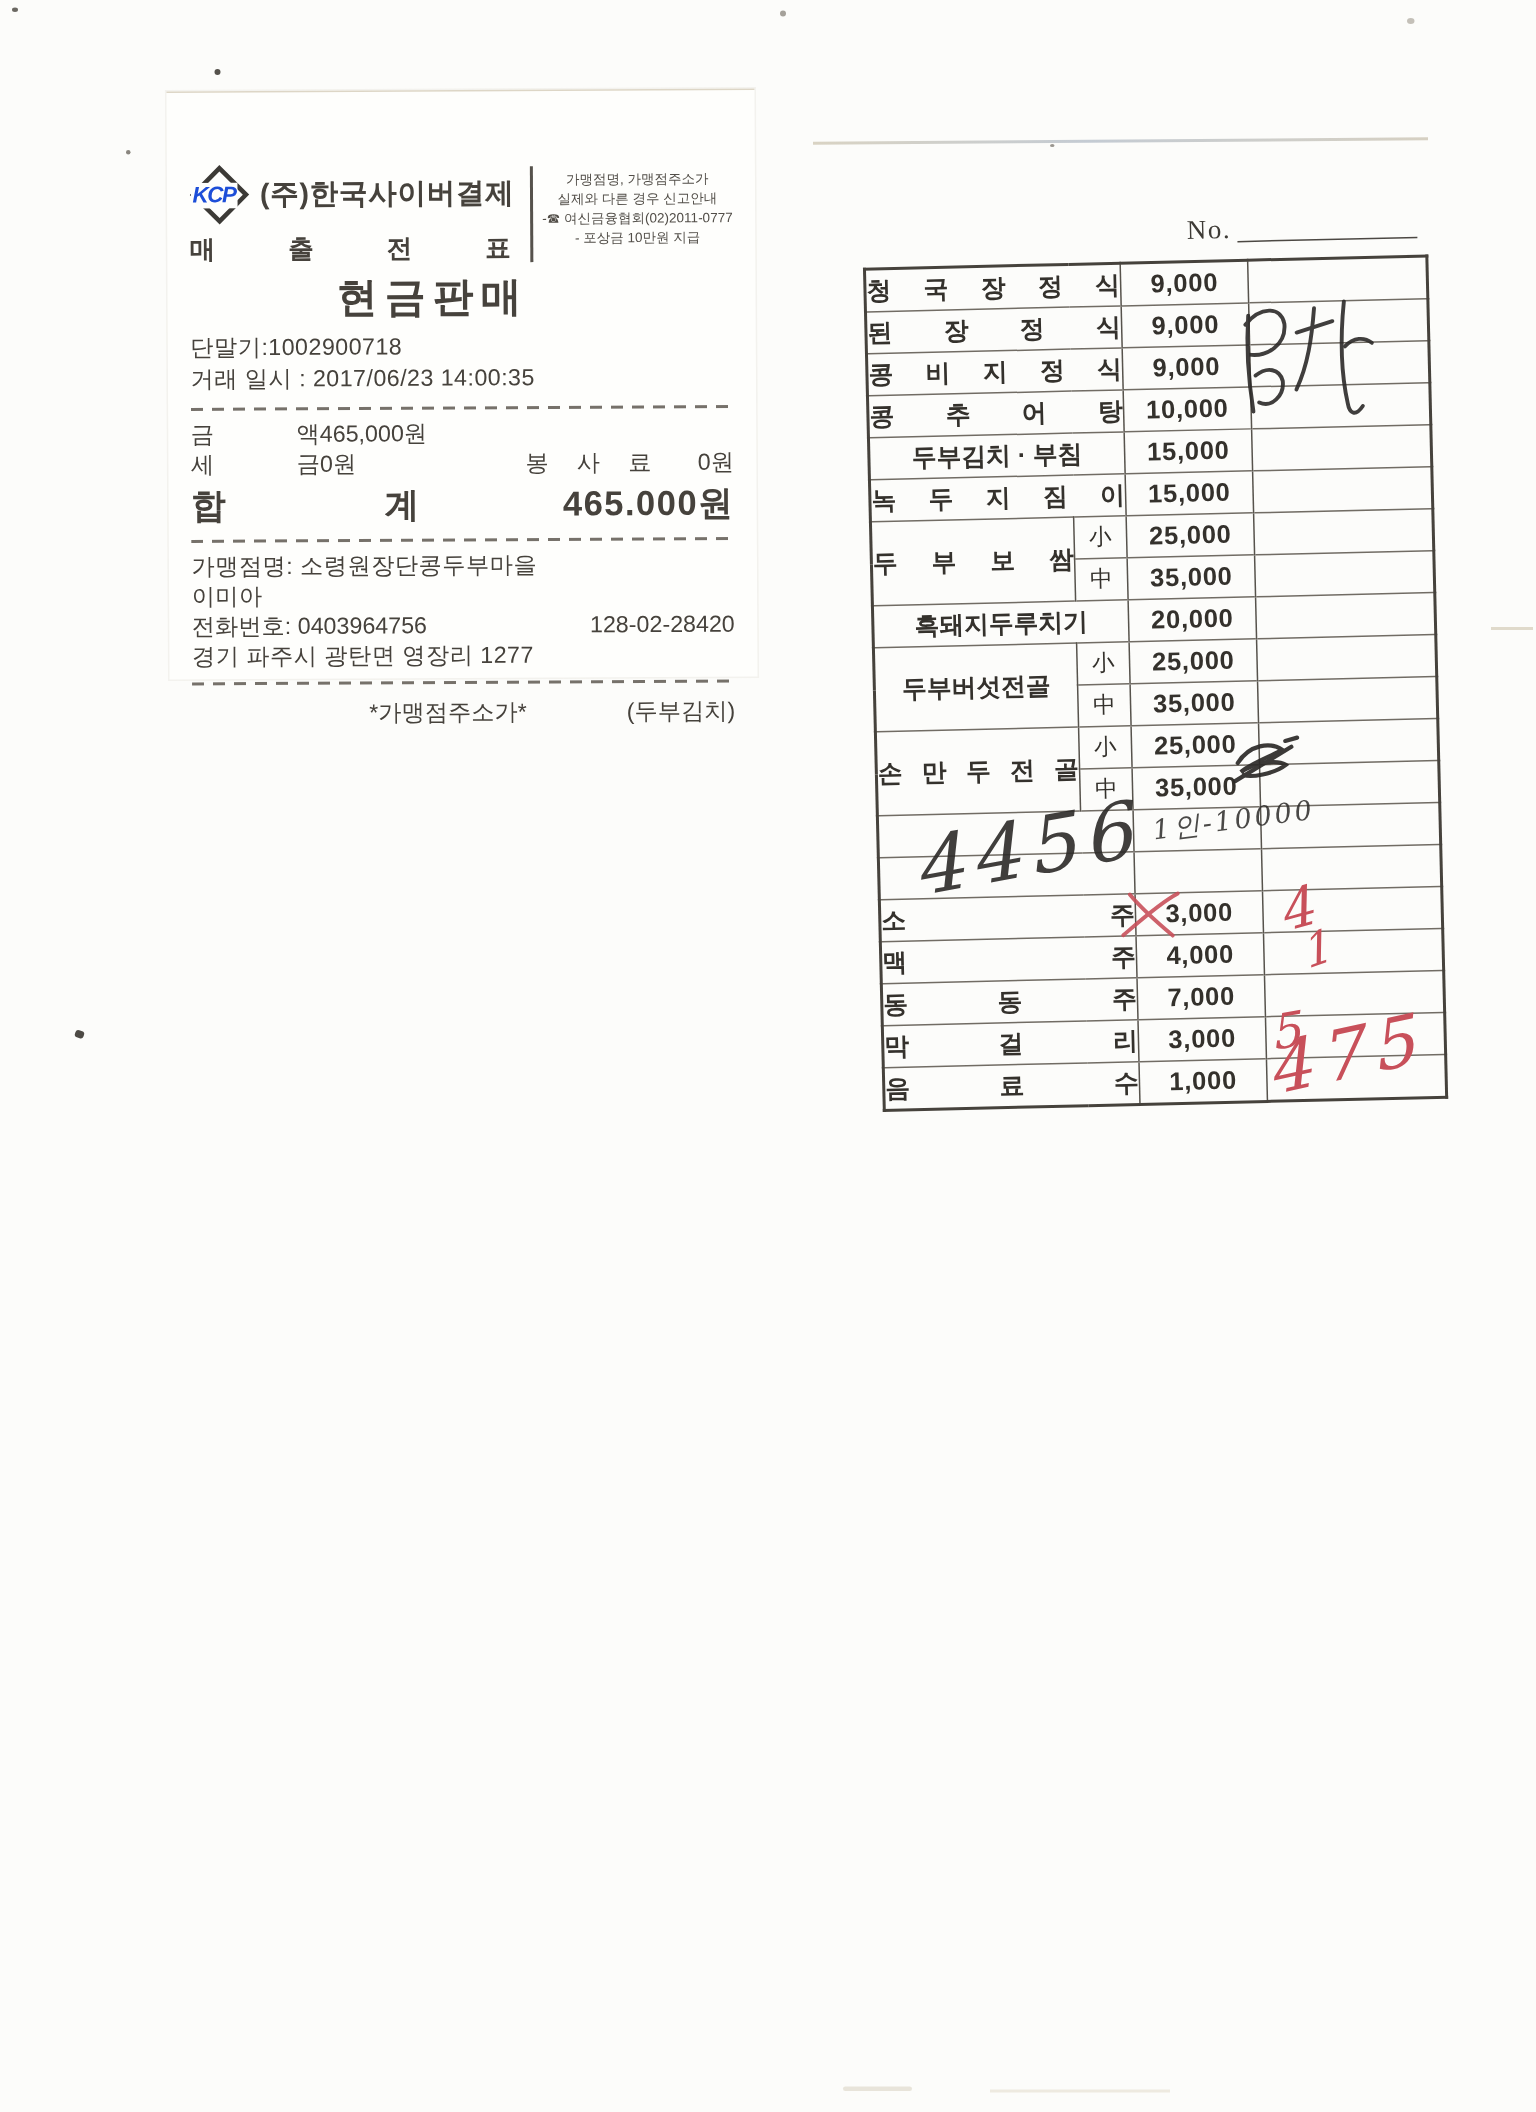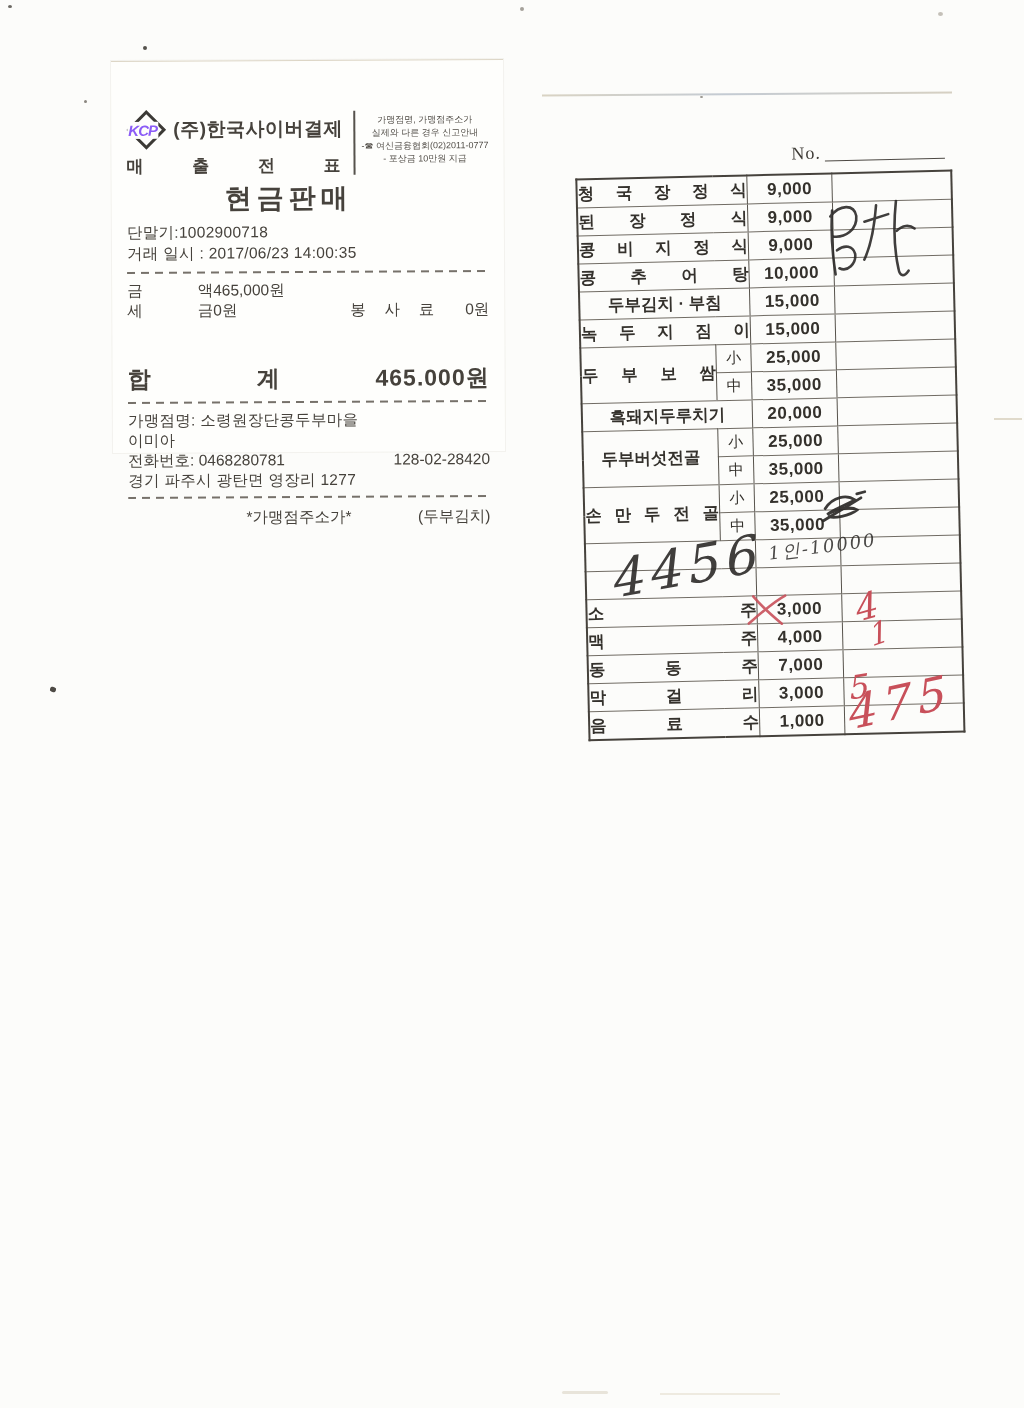"KCP" .kcp-diamond .ktext { color: #8b5cf6 -> #1d4ed8 }
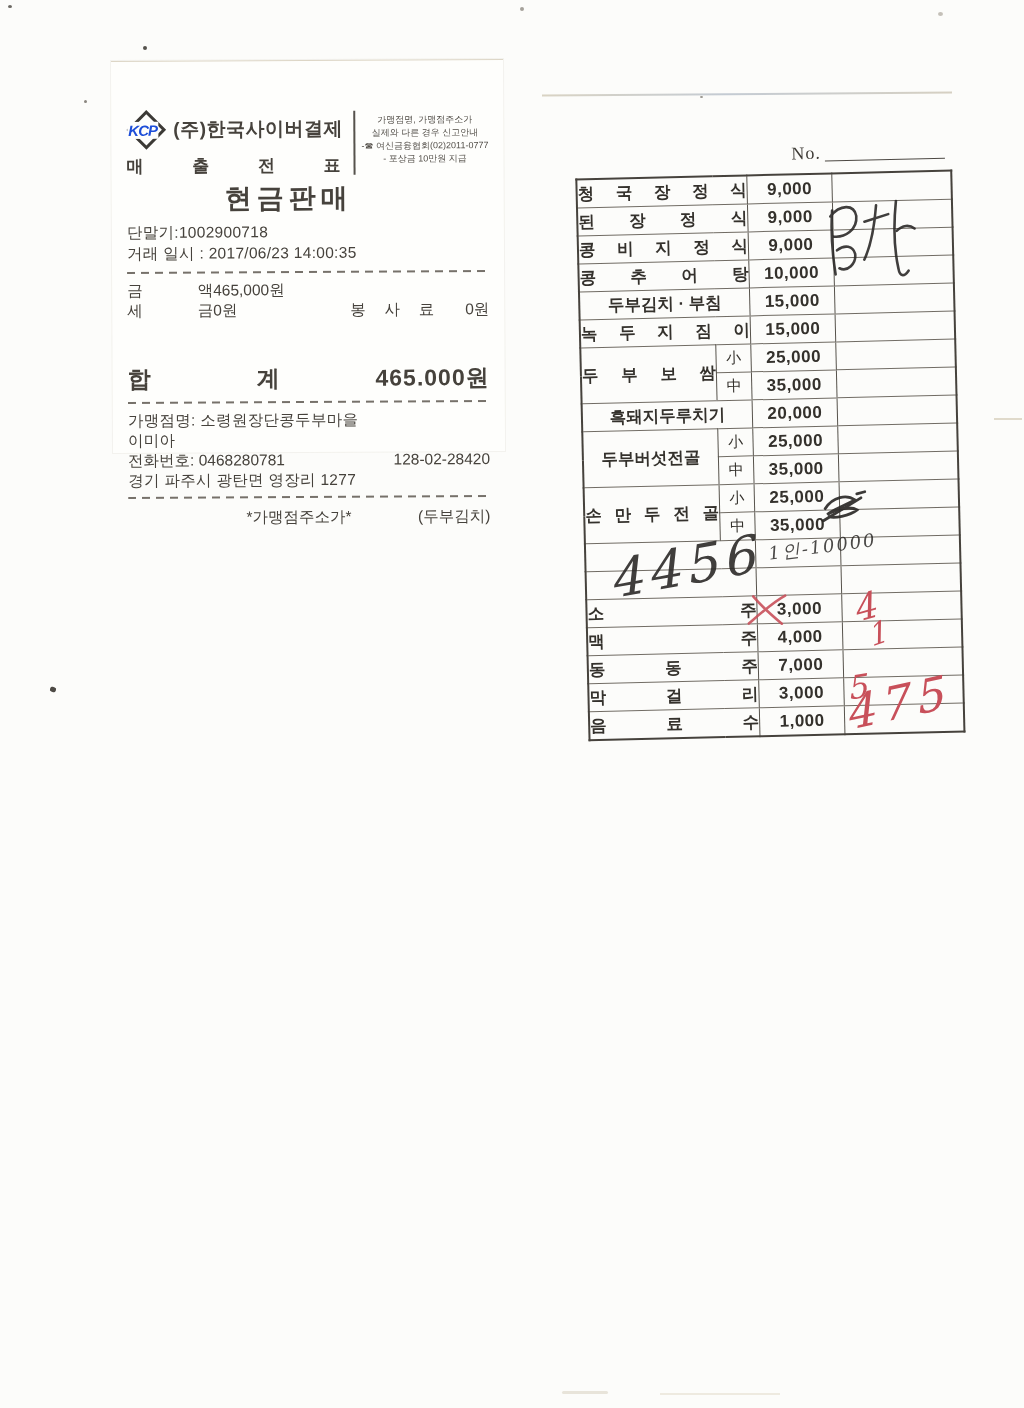"합 계" .amt-total .labt { margin-top: 42px -> none }
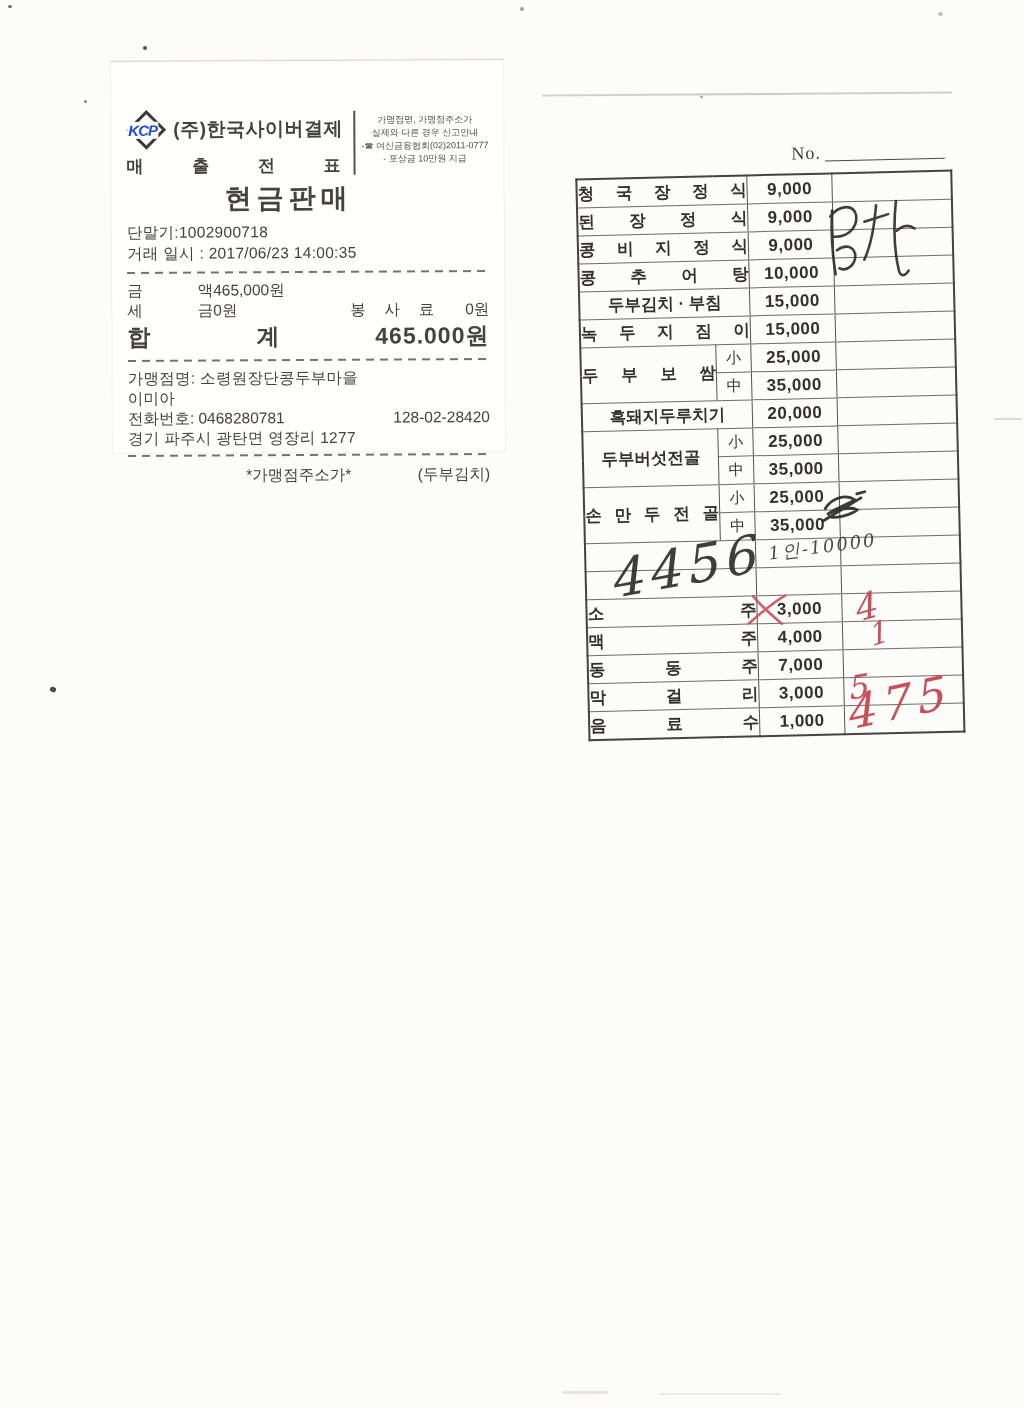"전화번호: 0468280781" span { text: 0468280781 -> 0403964756 }
